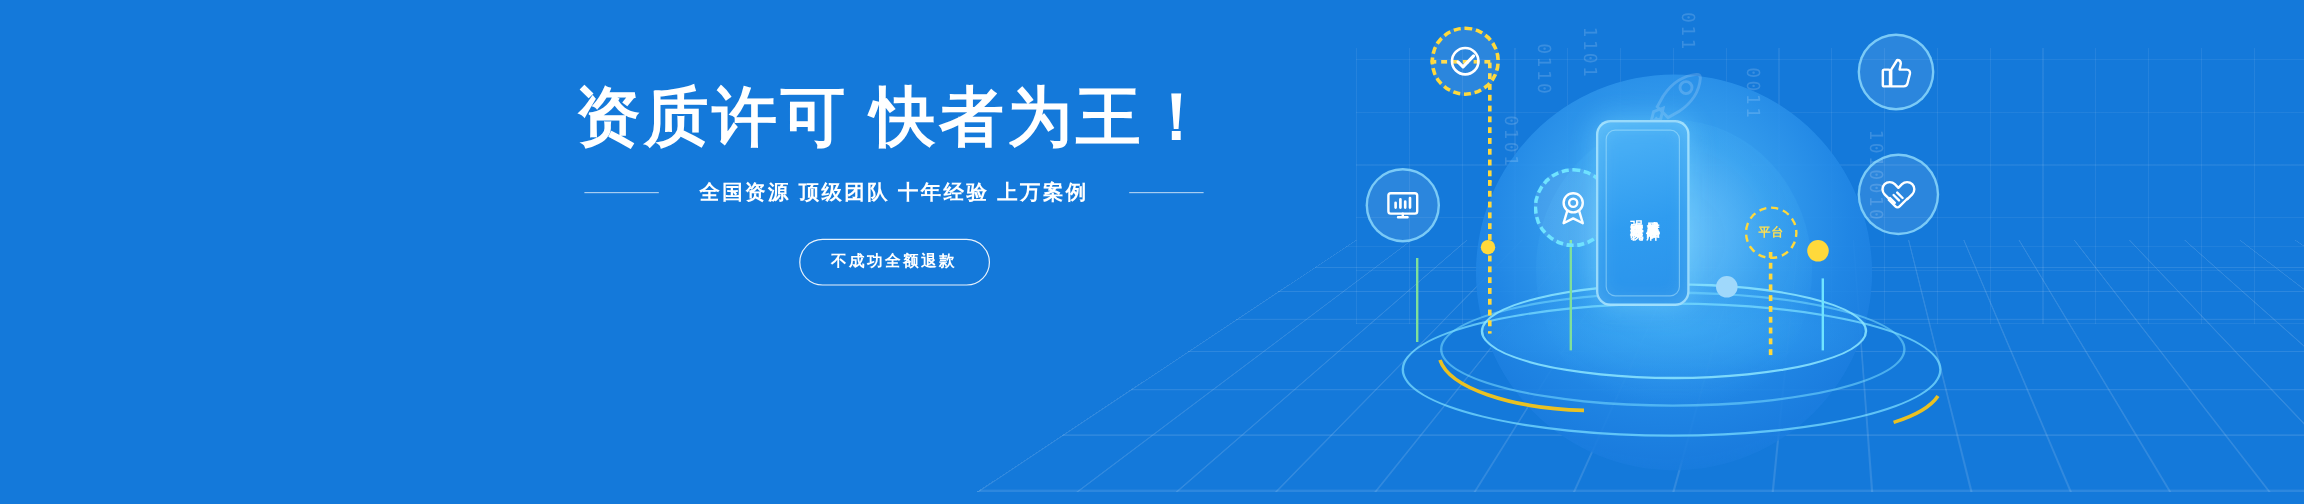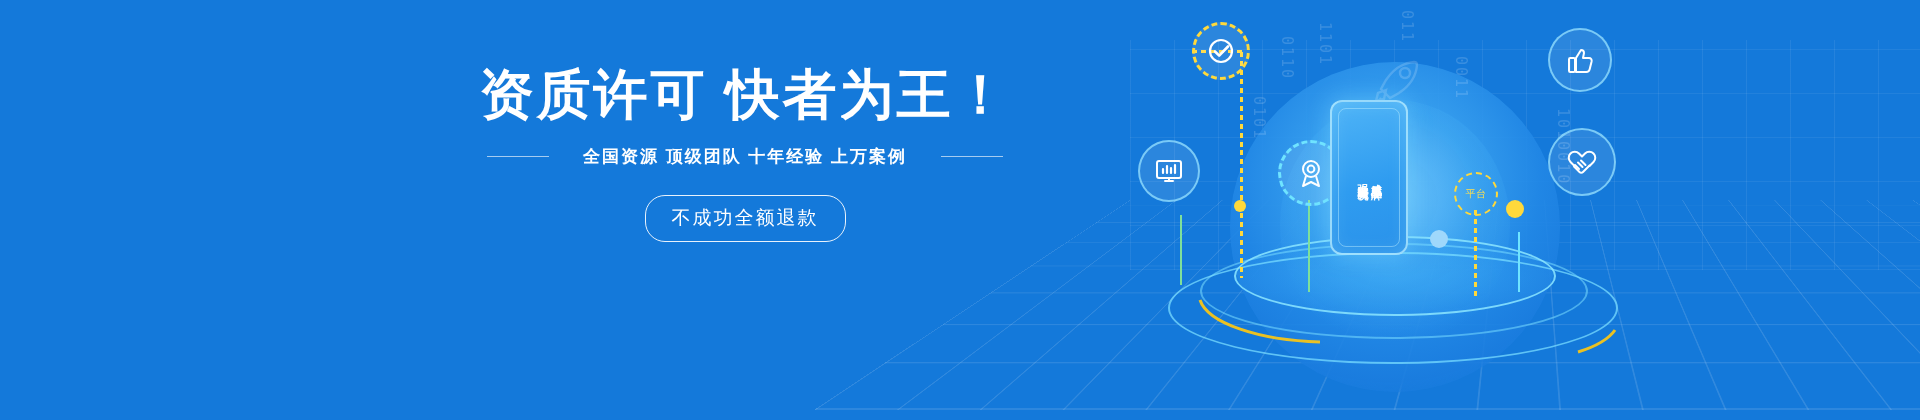"平台" .tag-circle span { font-weight: 400 -> 700 }
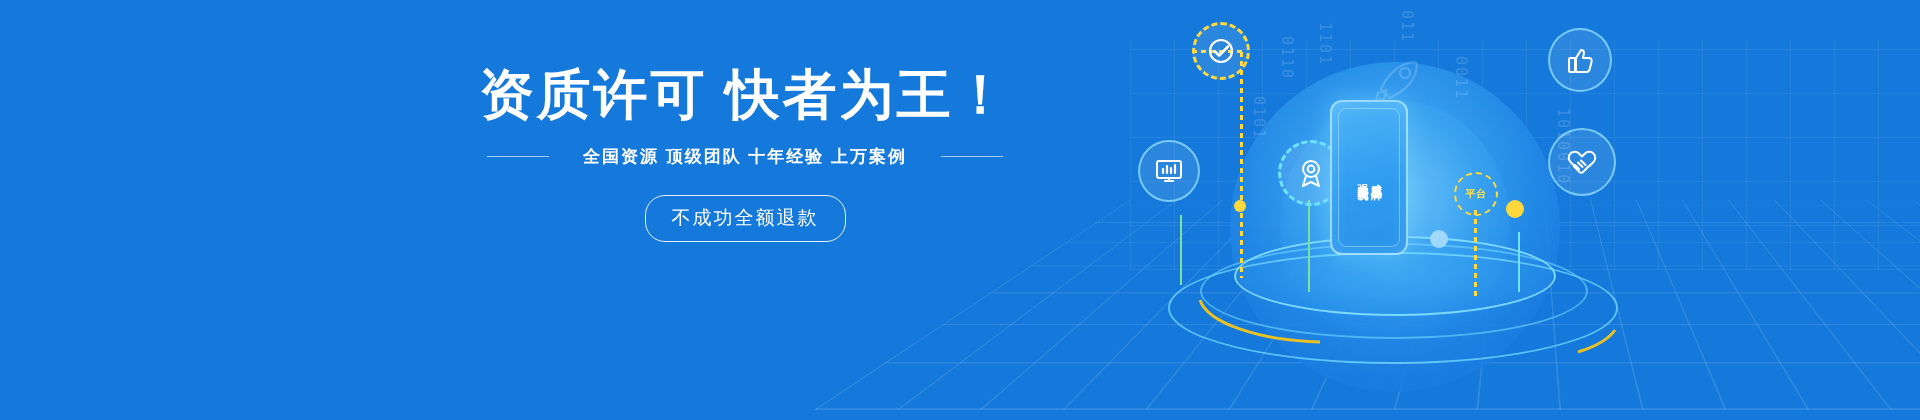"不成功全额退款" .cta { font-size: 19px -> 13px; font-weight: 400 -> 700 }
